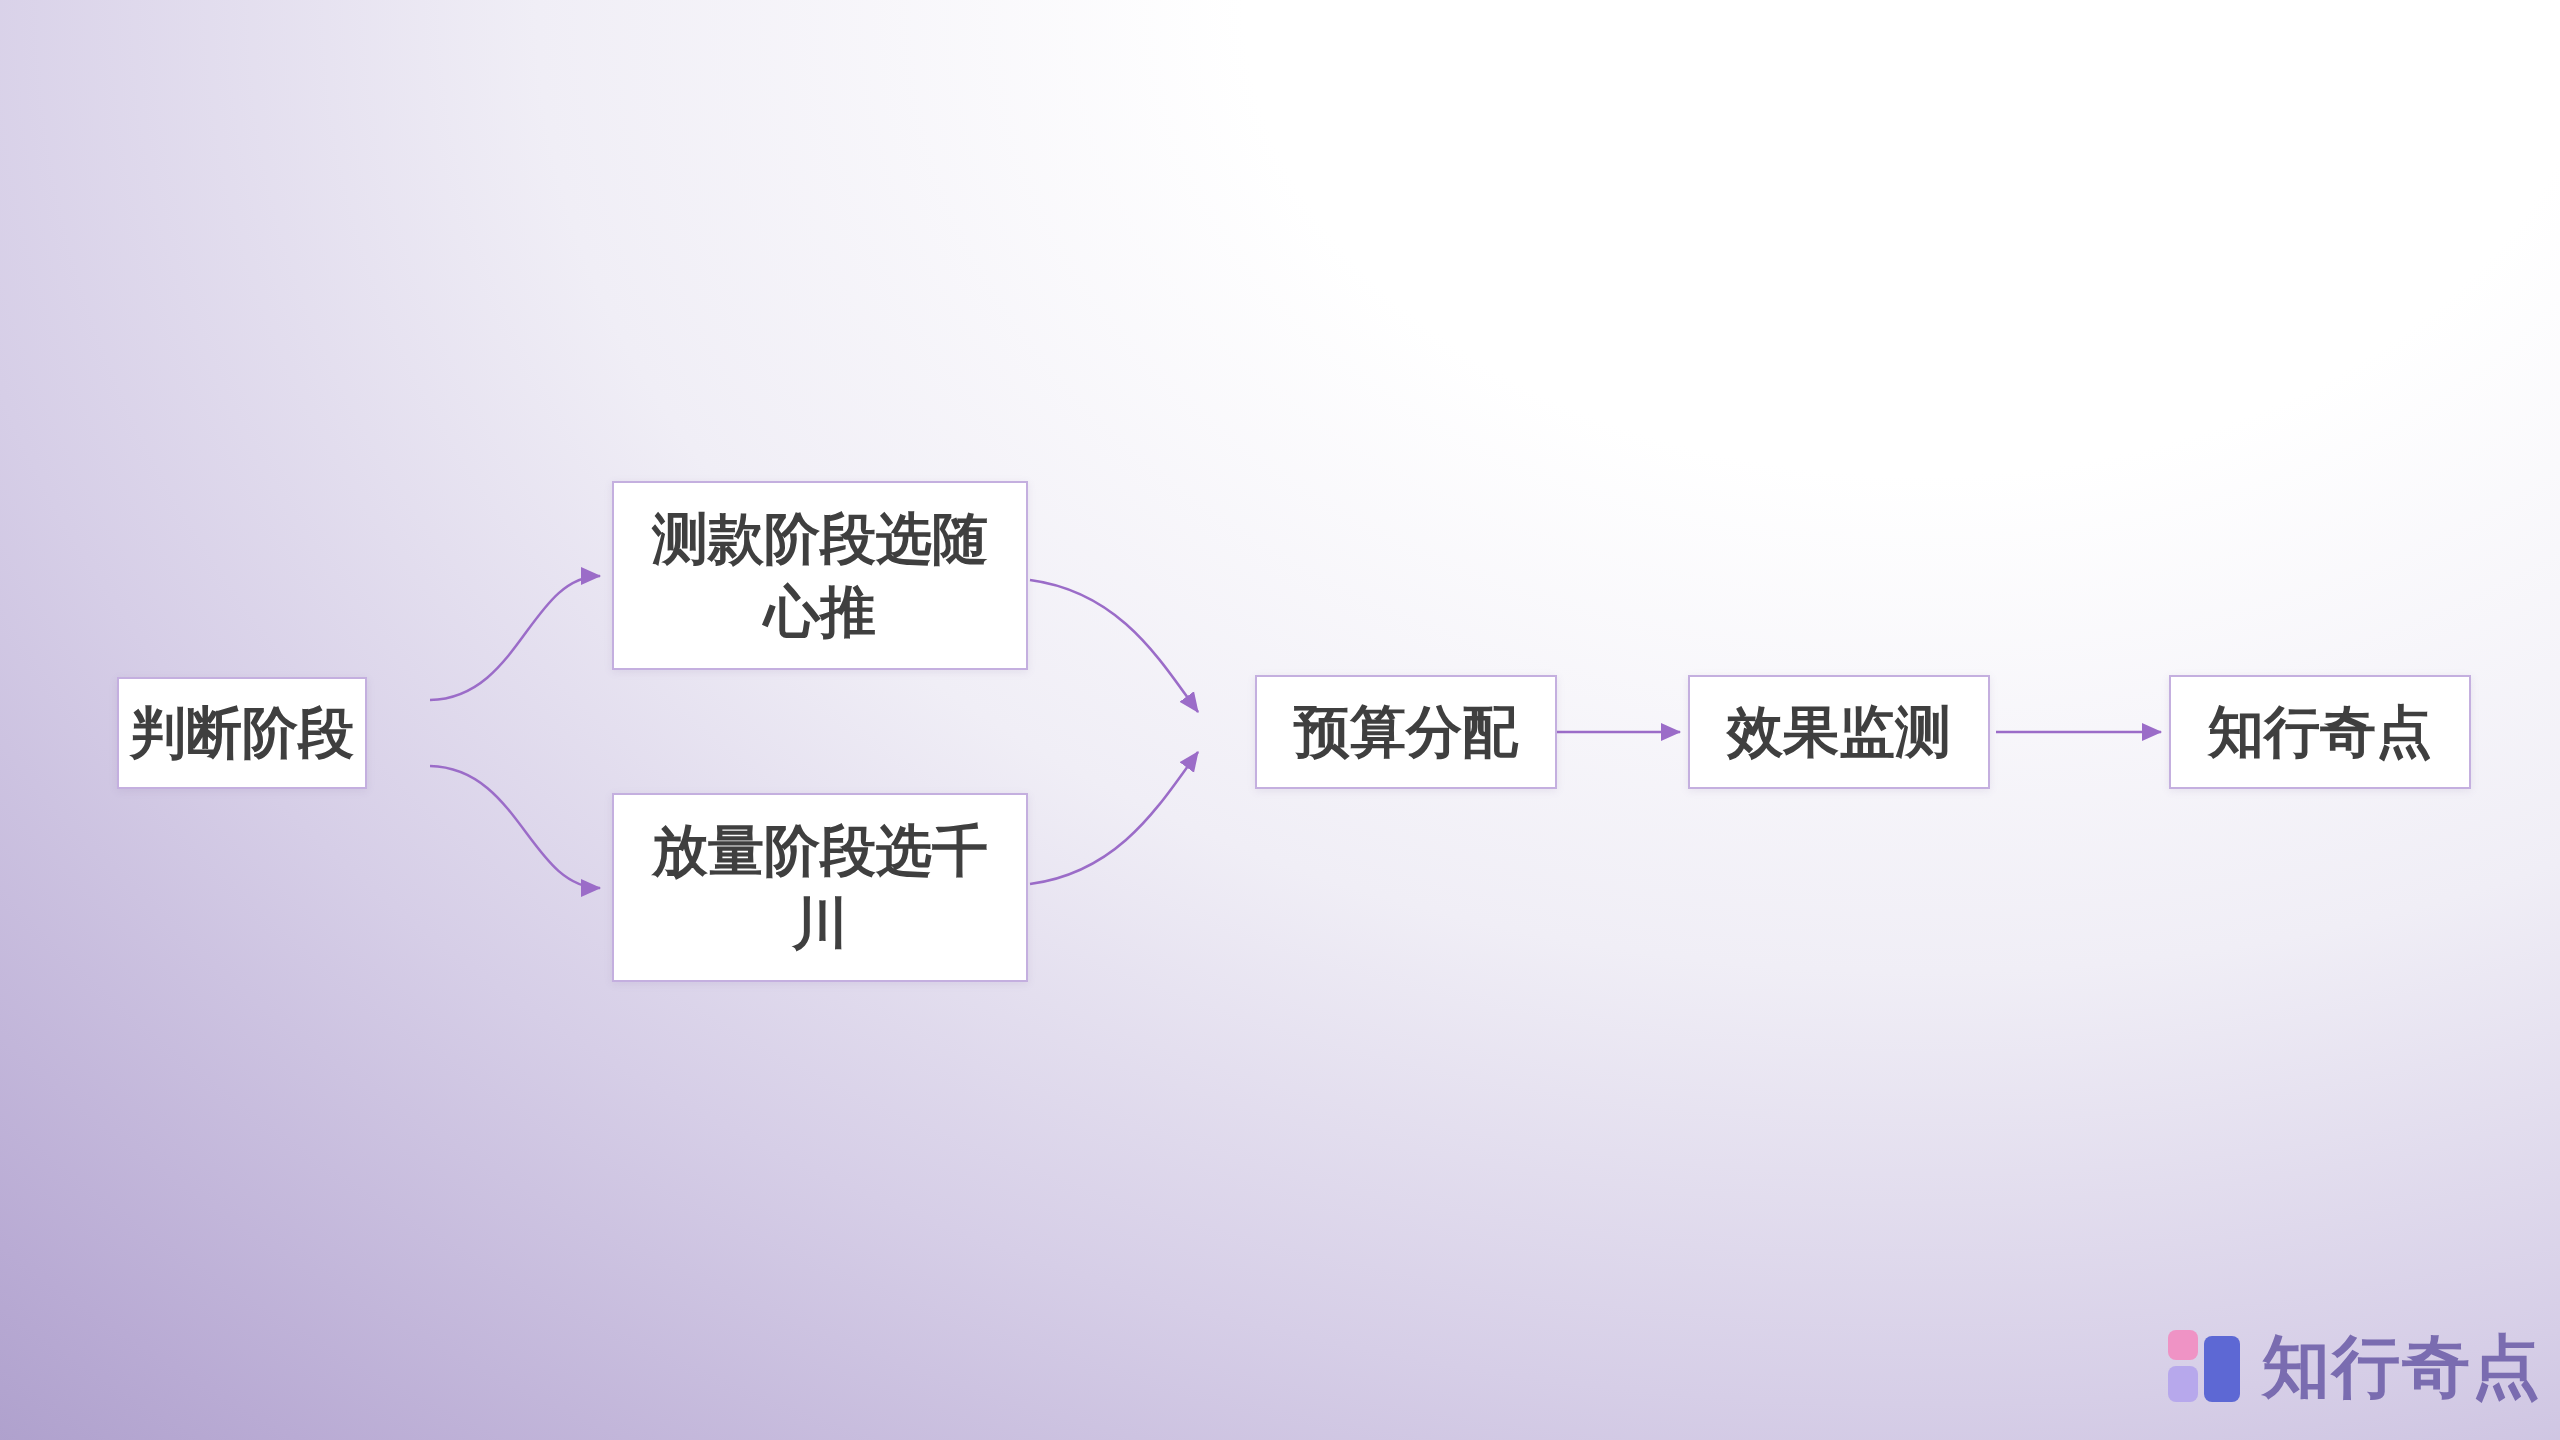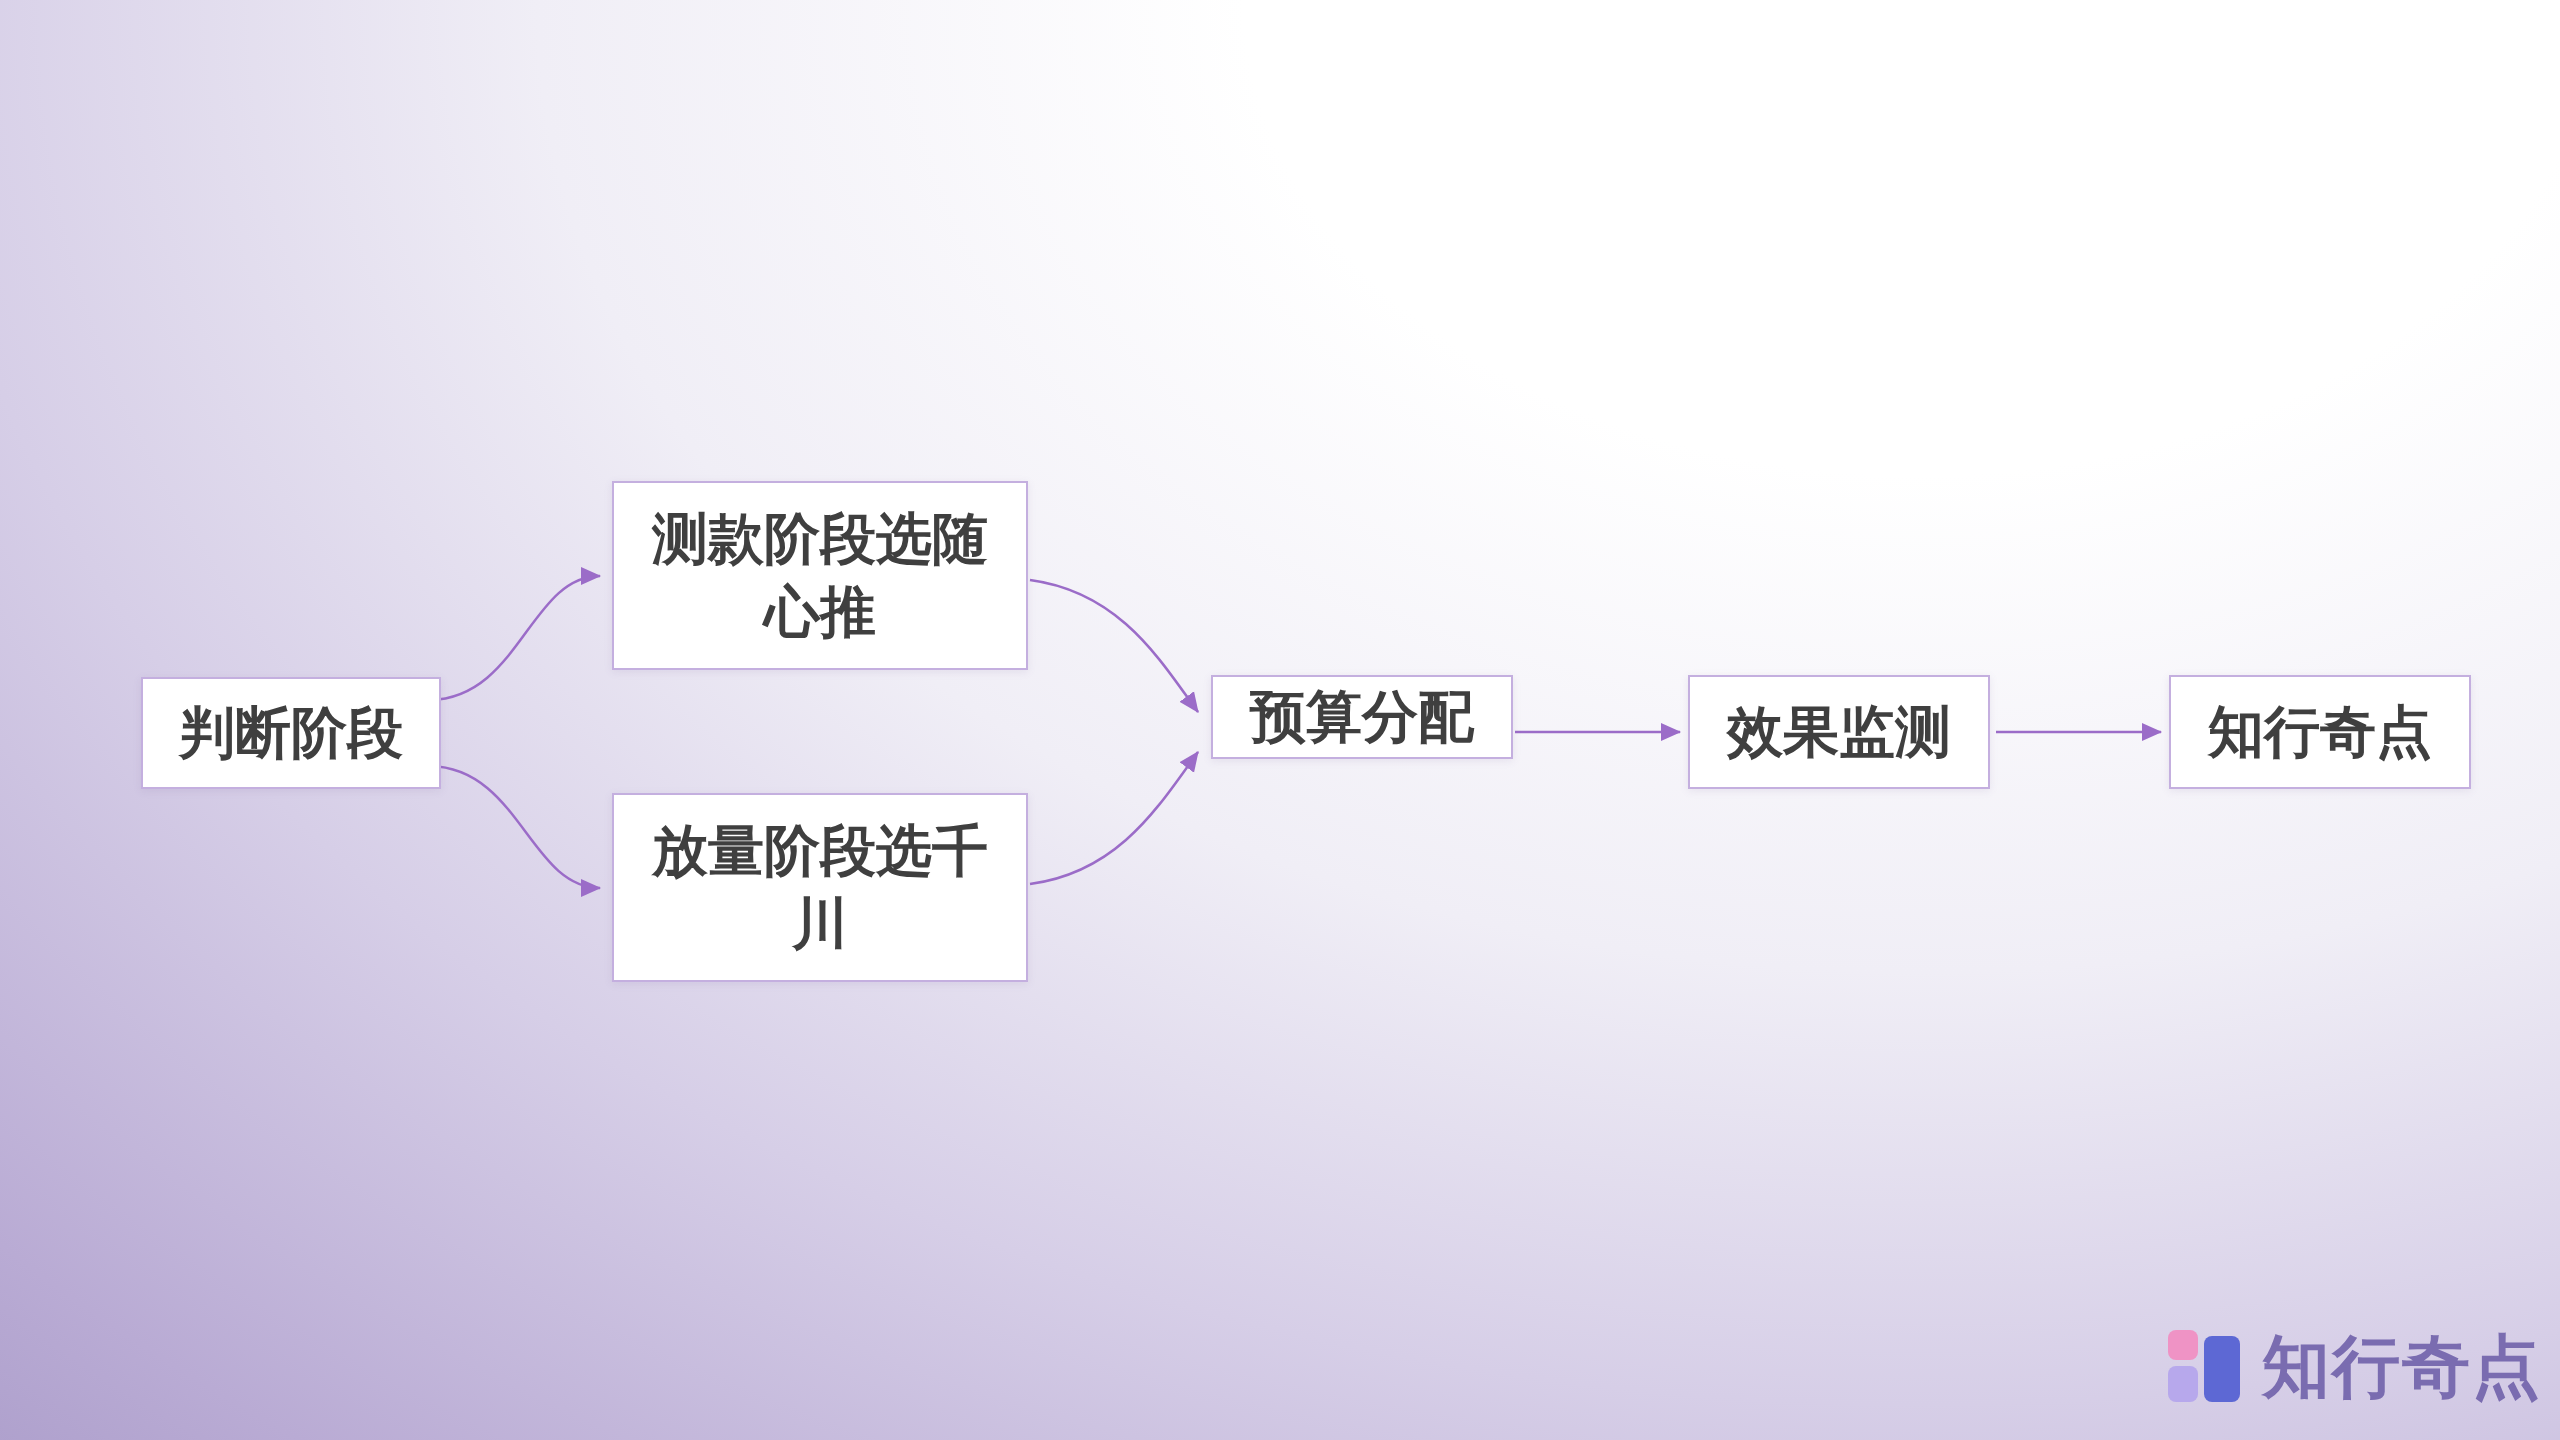"判断阶段" #node-judgment { left: 141px -> 117px; width: 300px -> 250px }
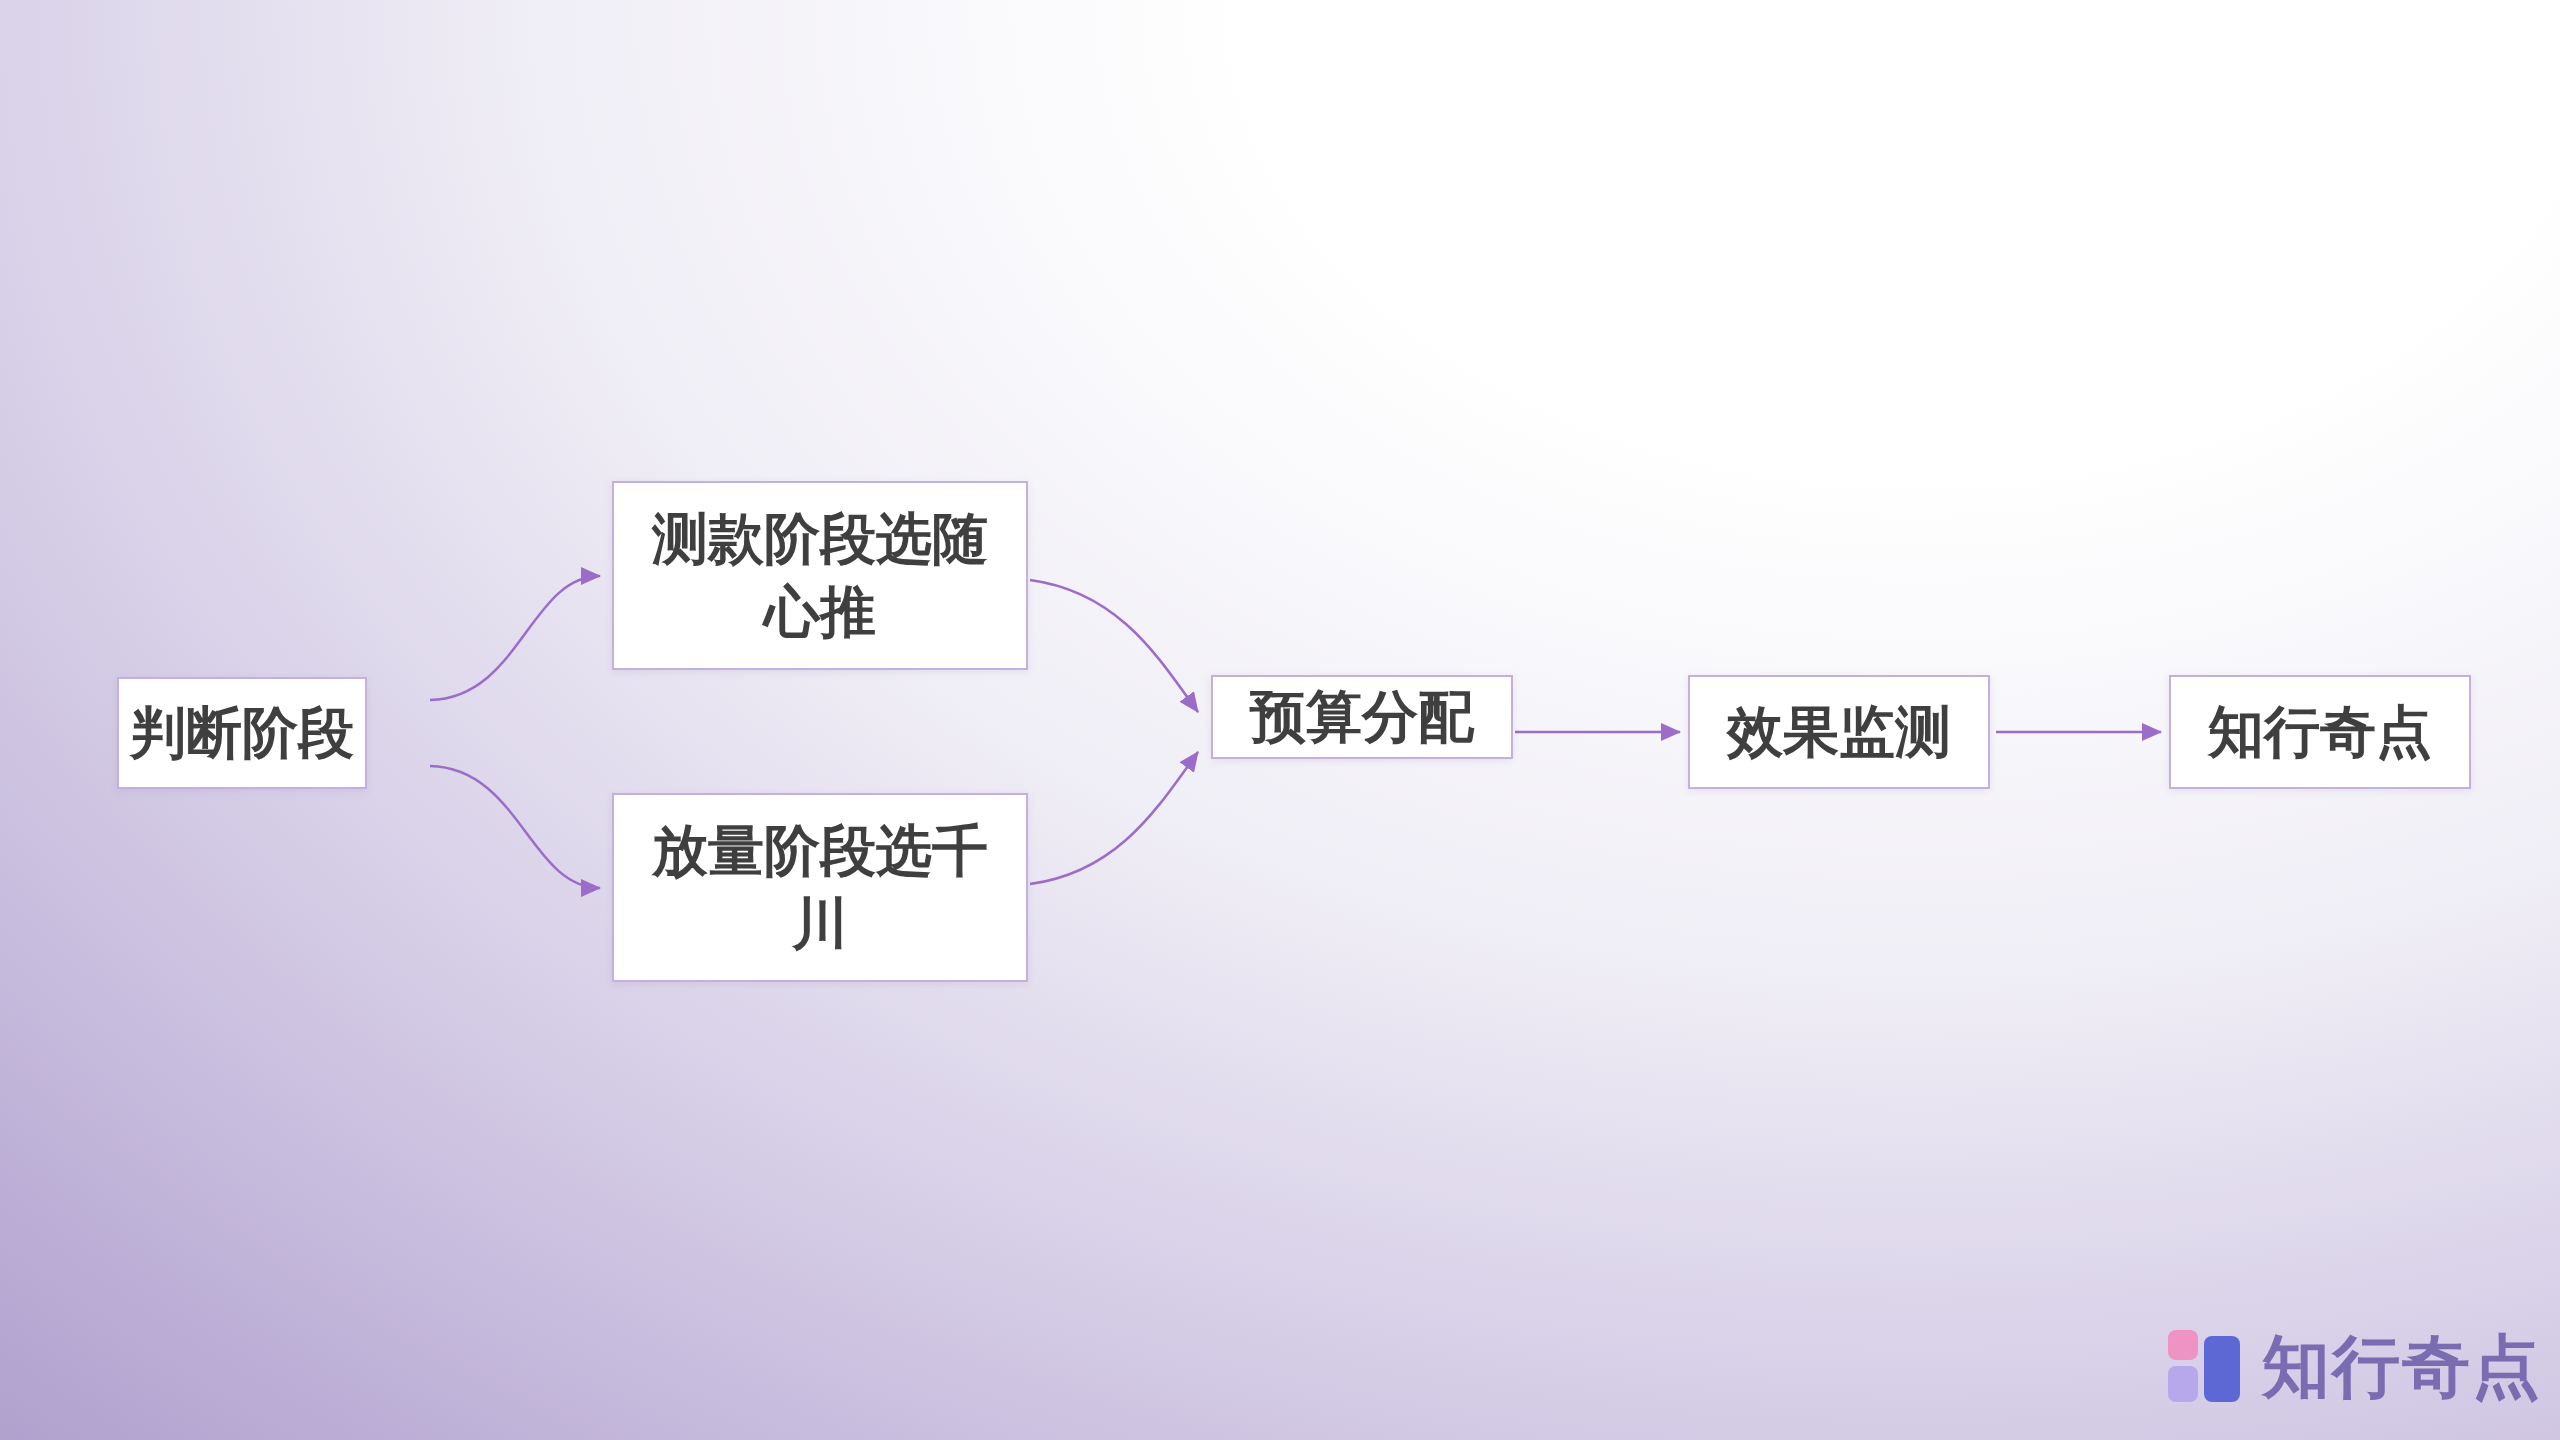"预算分配" #node-budget { height: 84px -> 114px; left: 1211px -> 1255px }
